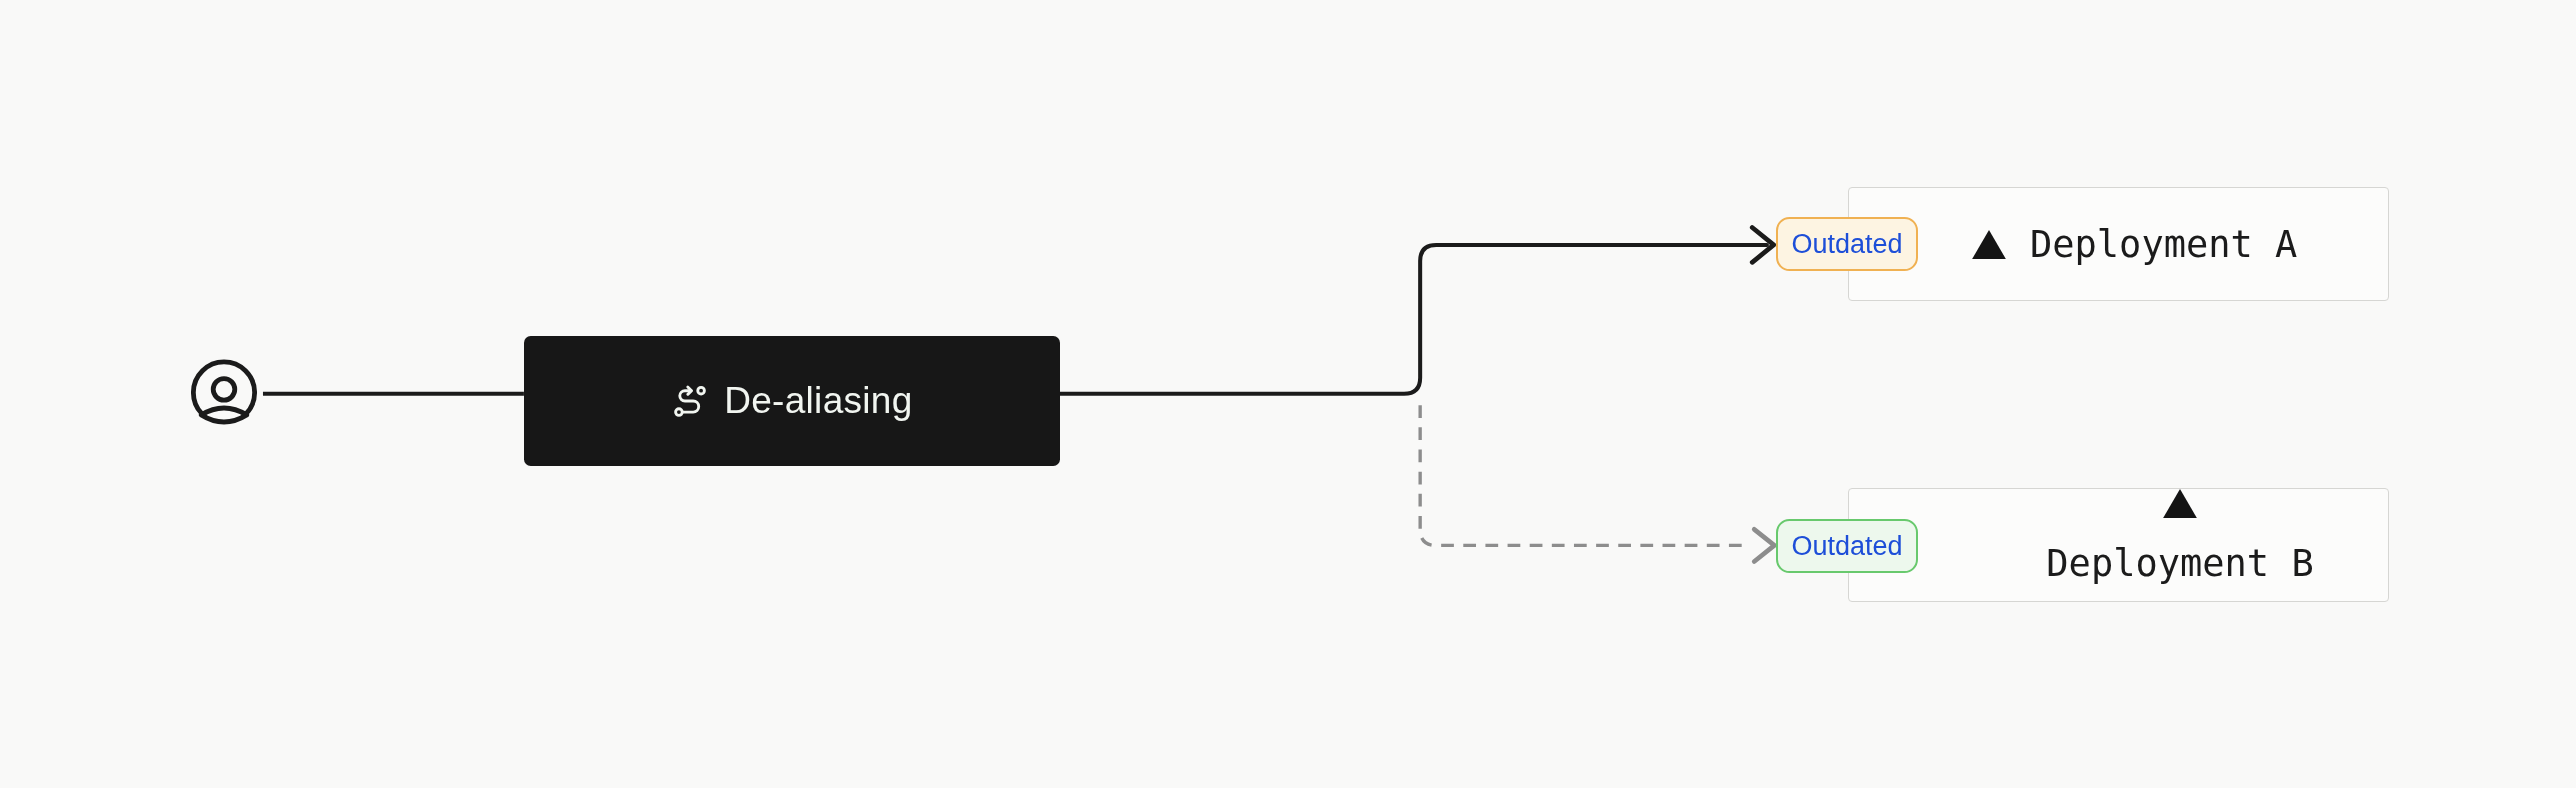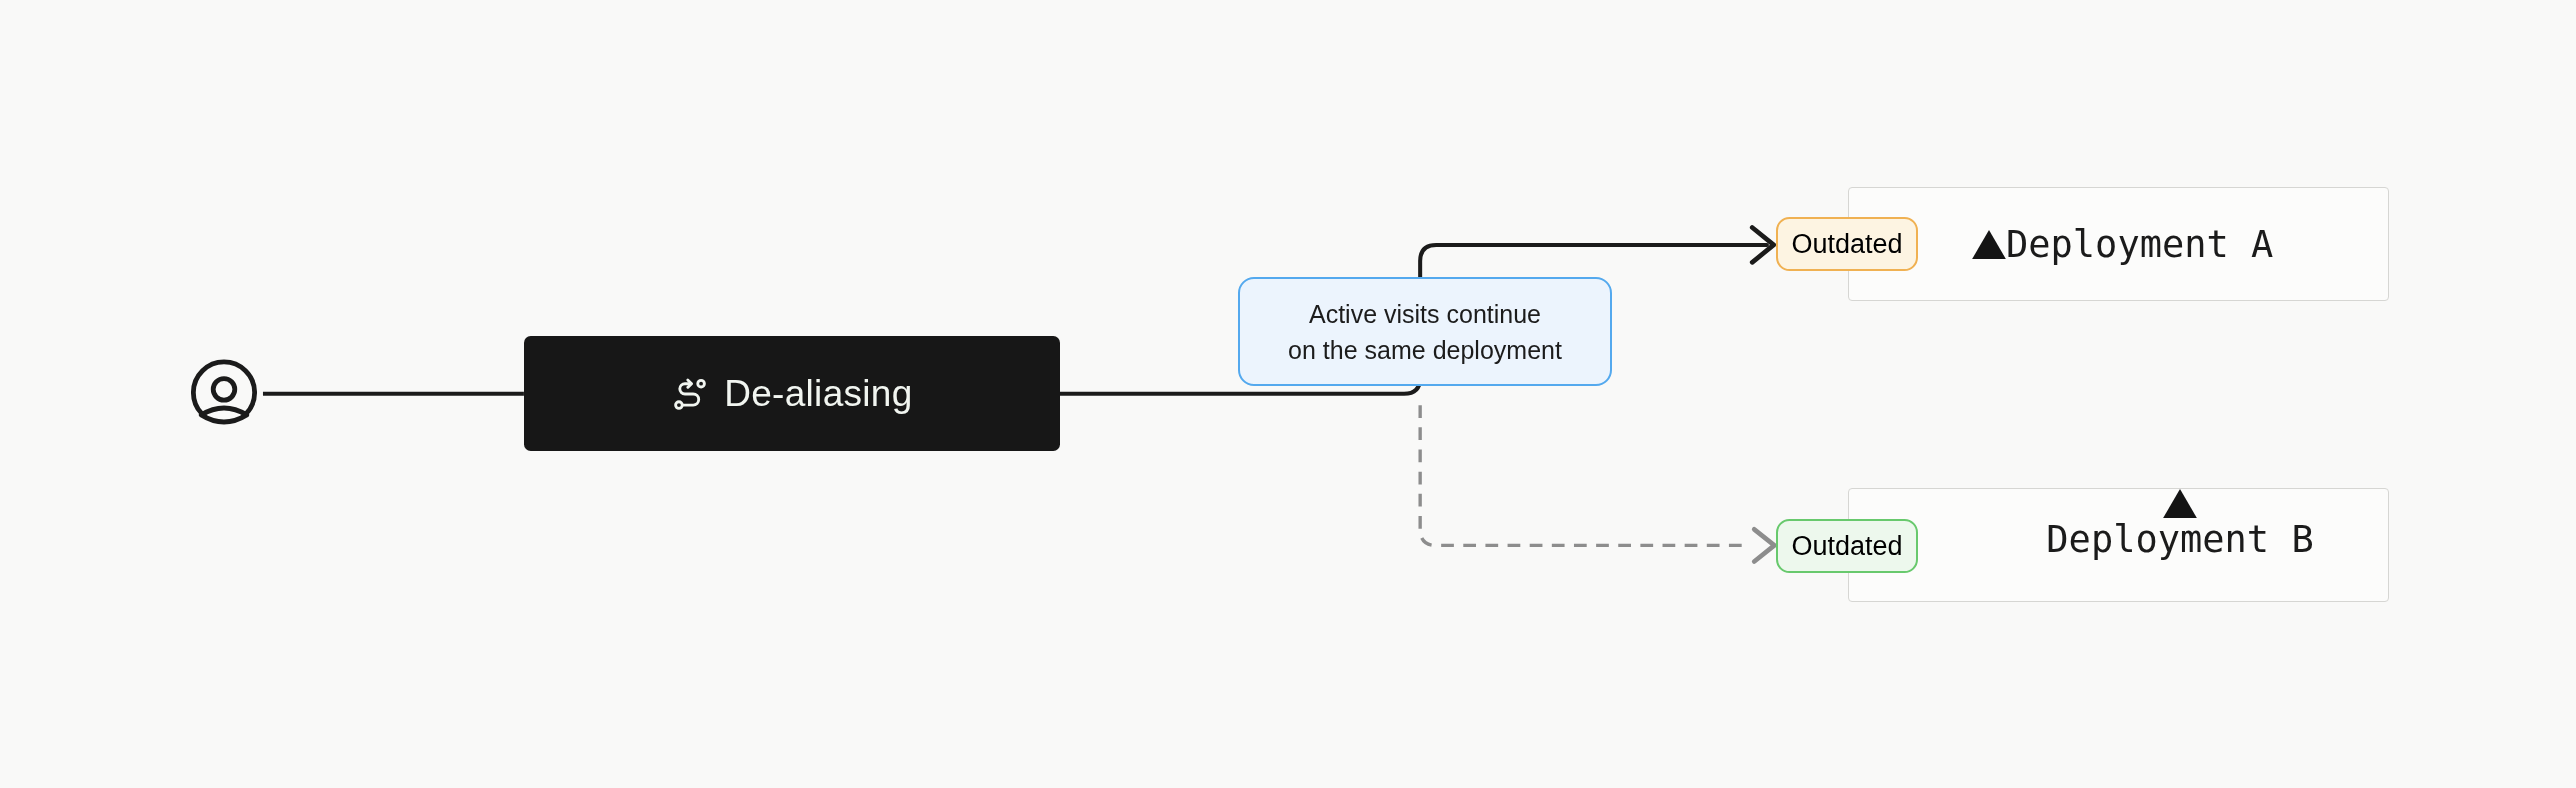"Outdated" .badge { color: #000000 -> #1d4ed8 }
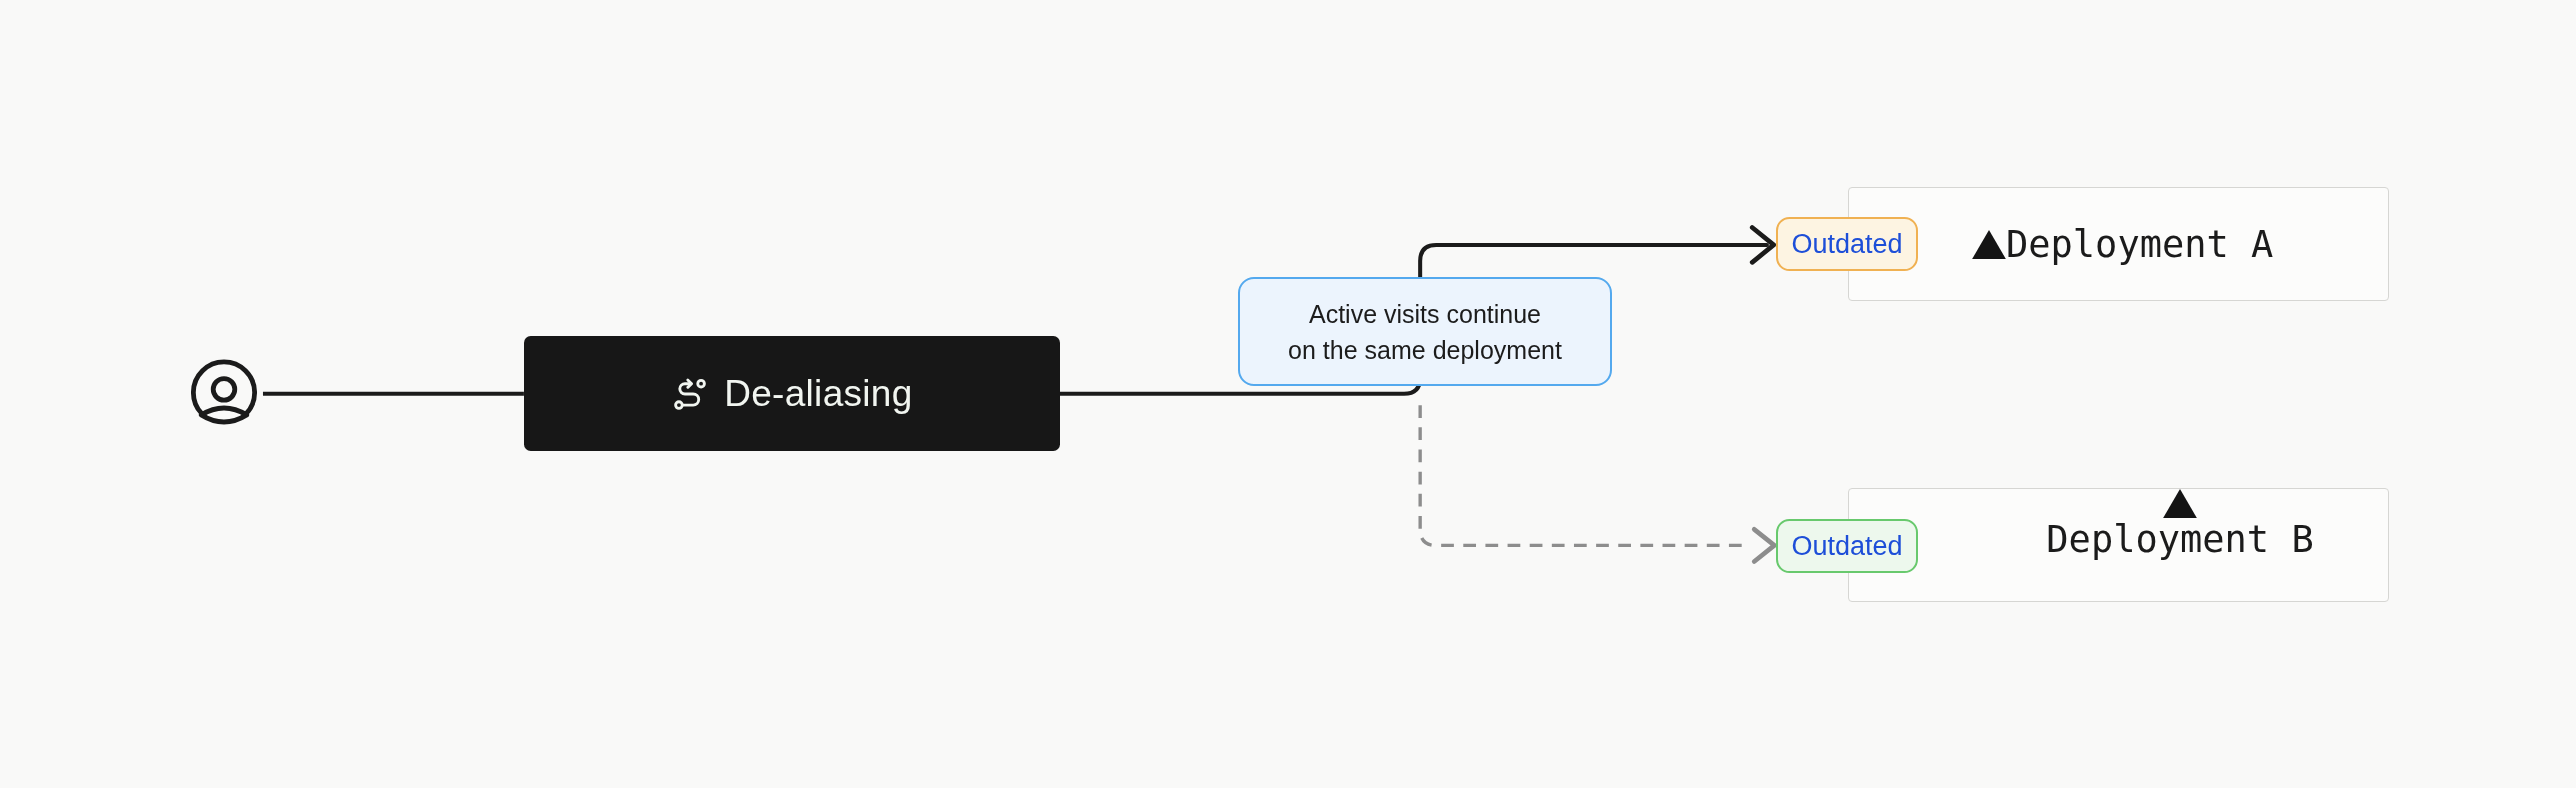"Deployment A" .card { gap: none -> 24px }
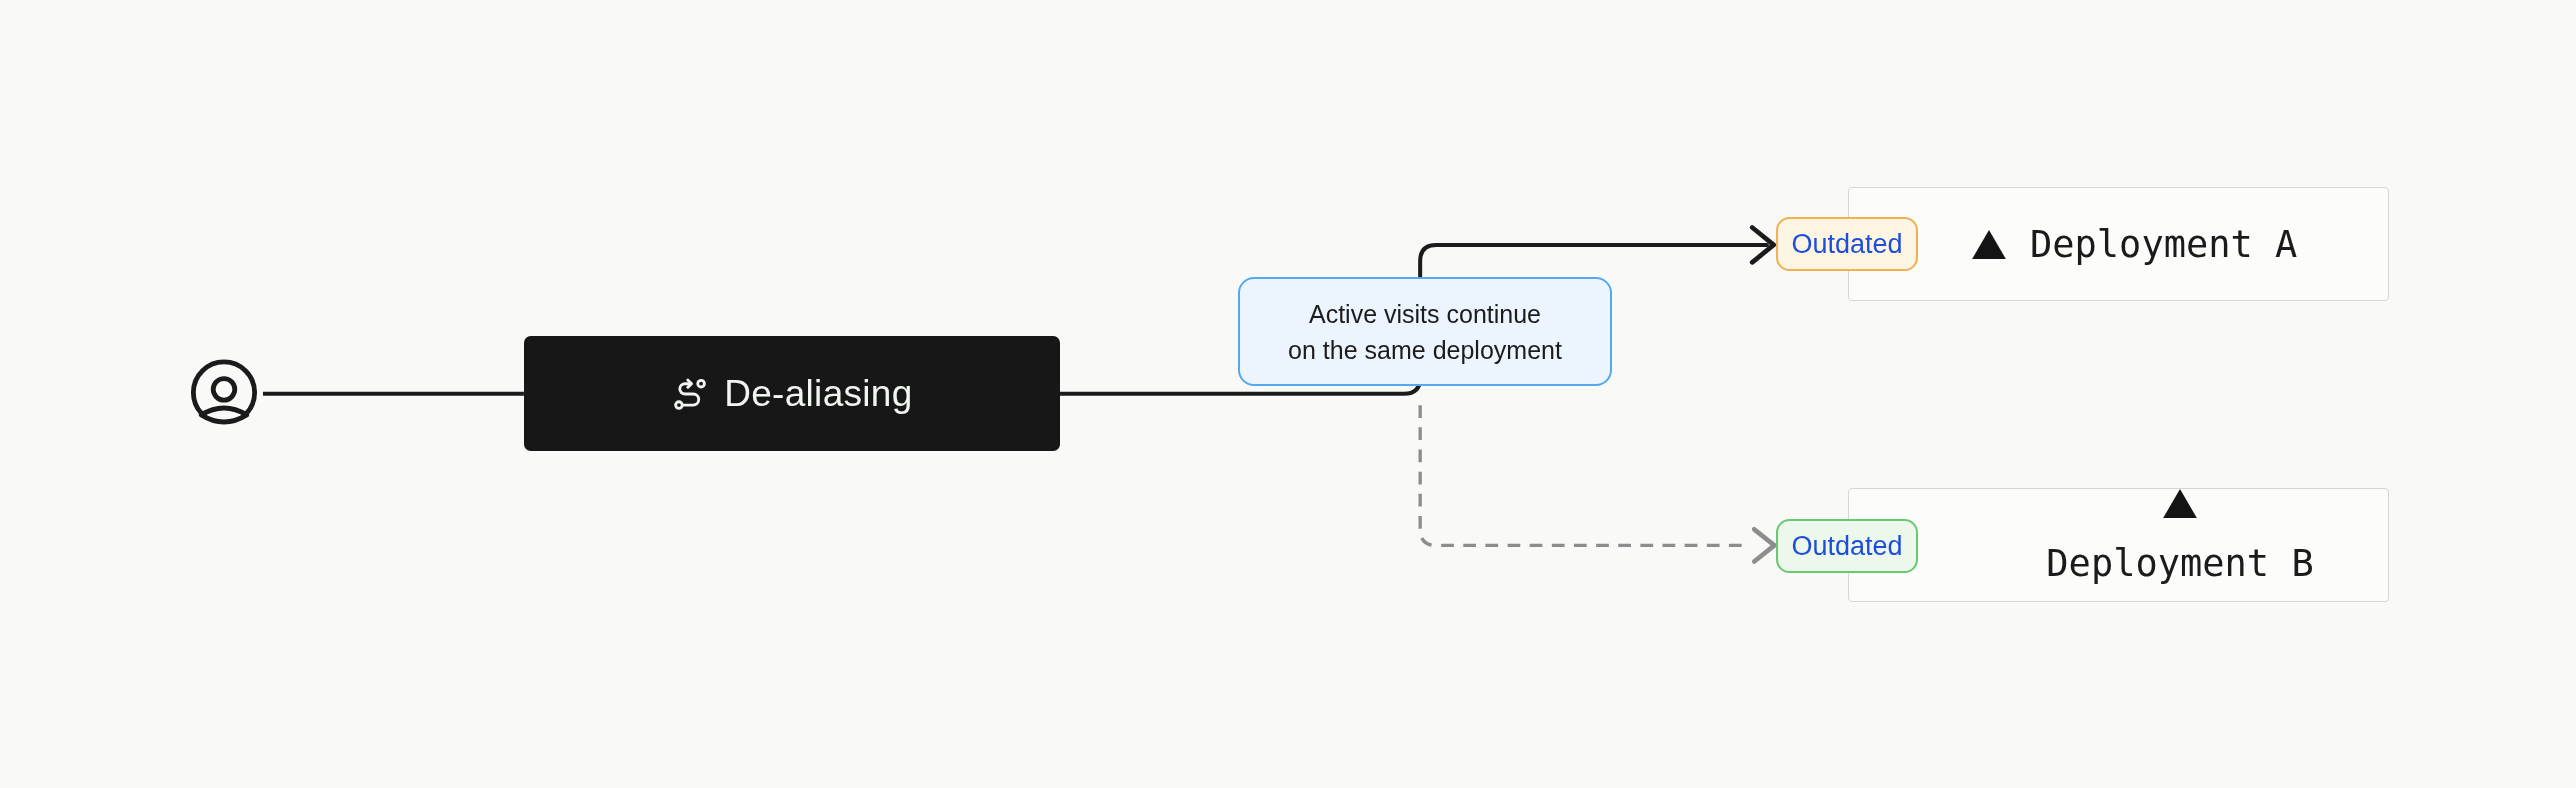"Active visits continue" div.tooltip { html: <div> <span>Active visits continue</span> <span>on the same deployment</span> </div> -> none }
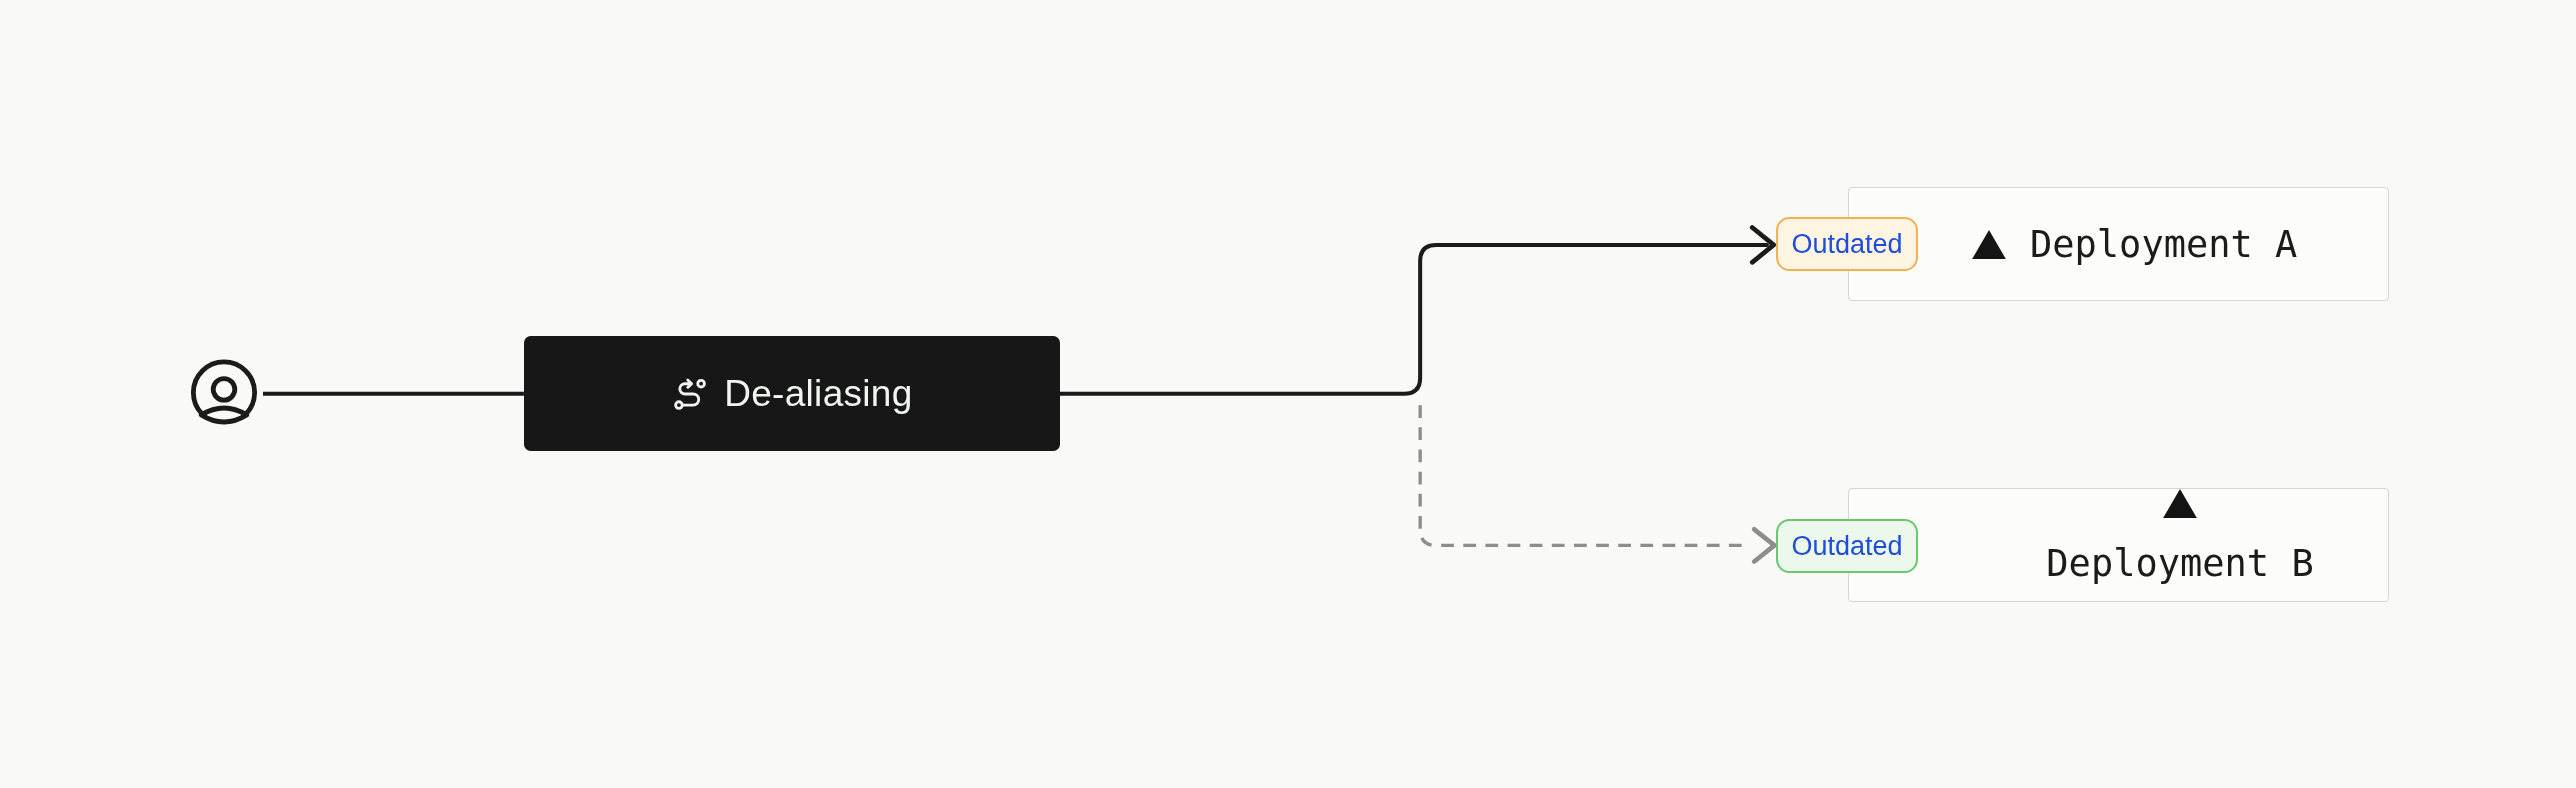"De-aliasing" .dealias-node { height: 115px -> 130px }
